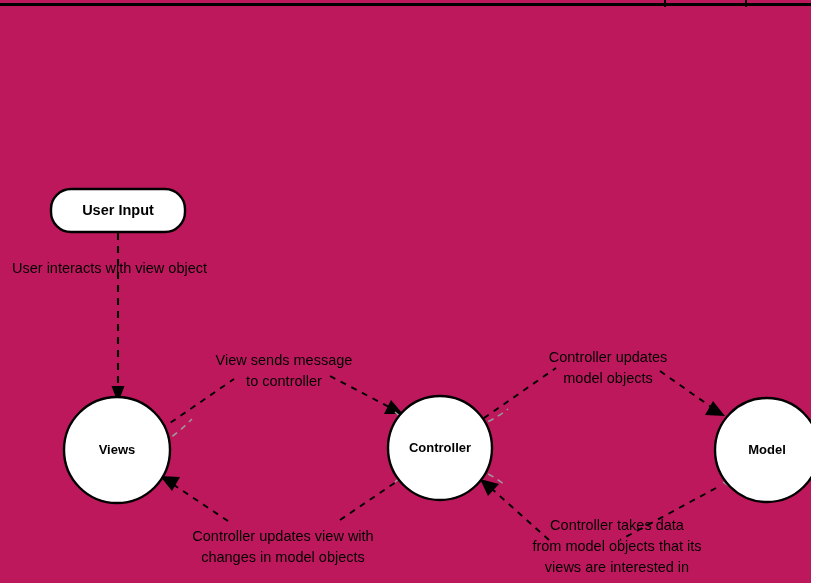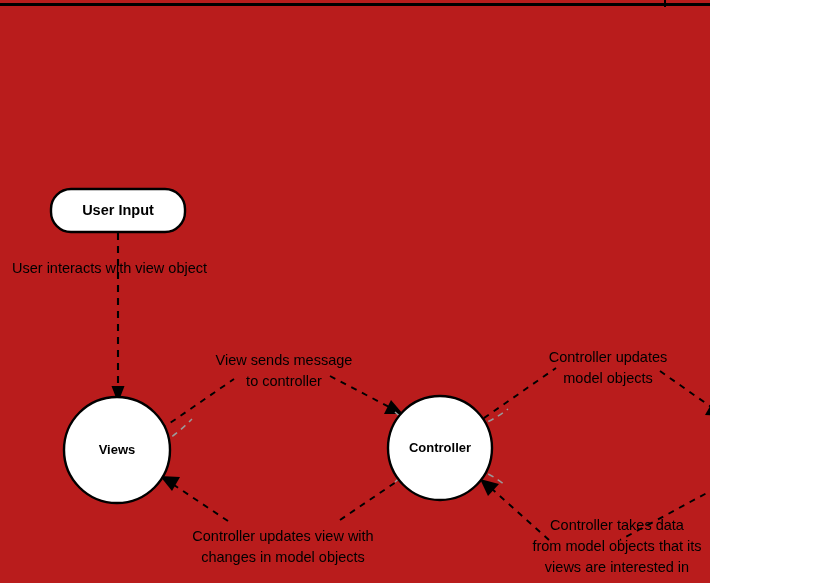"User Input" #stage { background: #b91c1c -> #be185d; width: 710px -> 811px }
